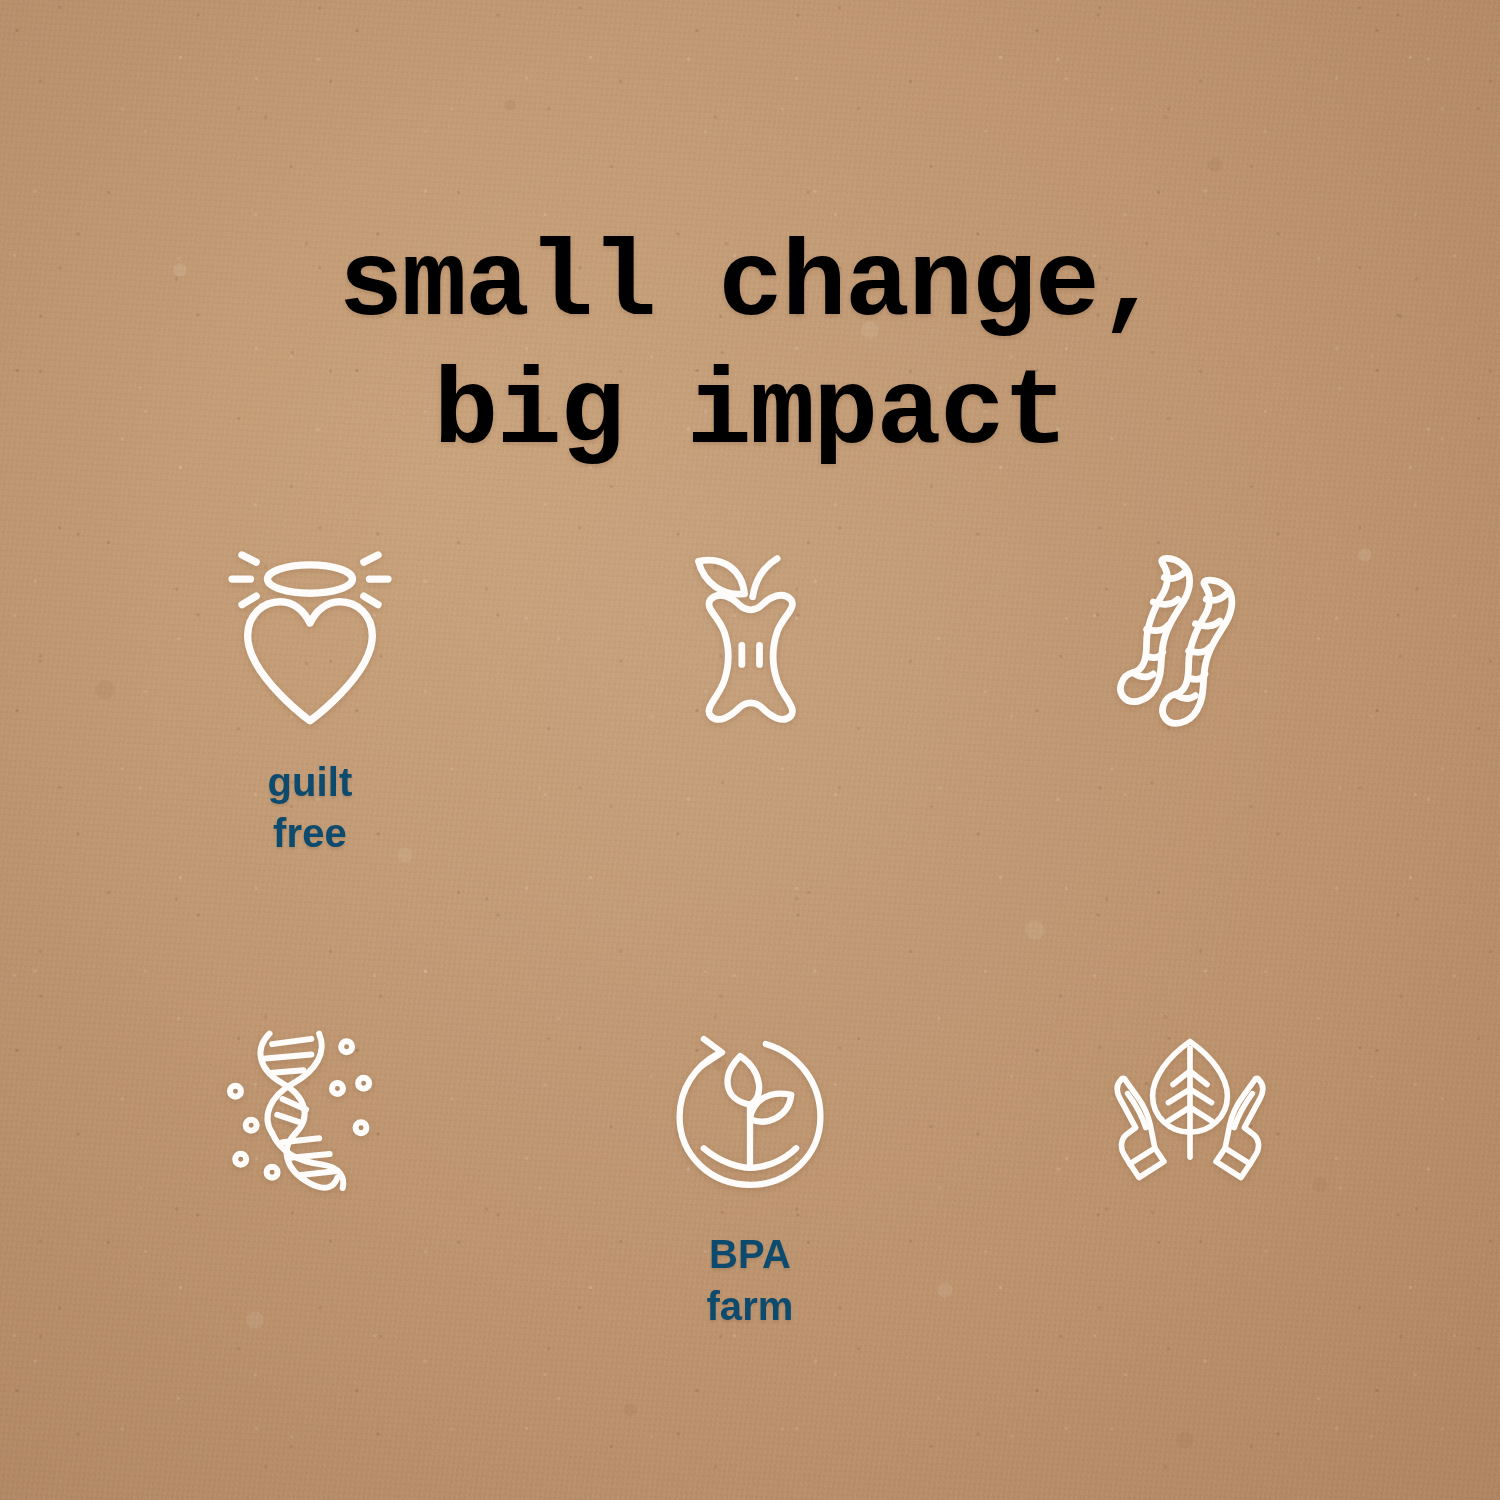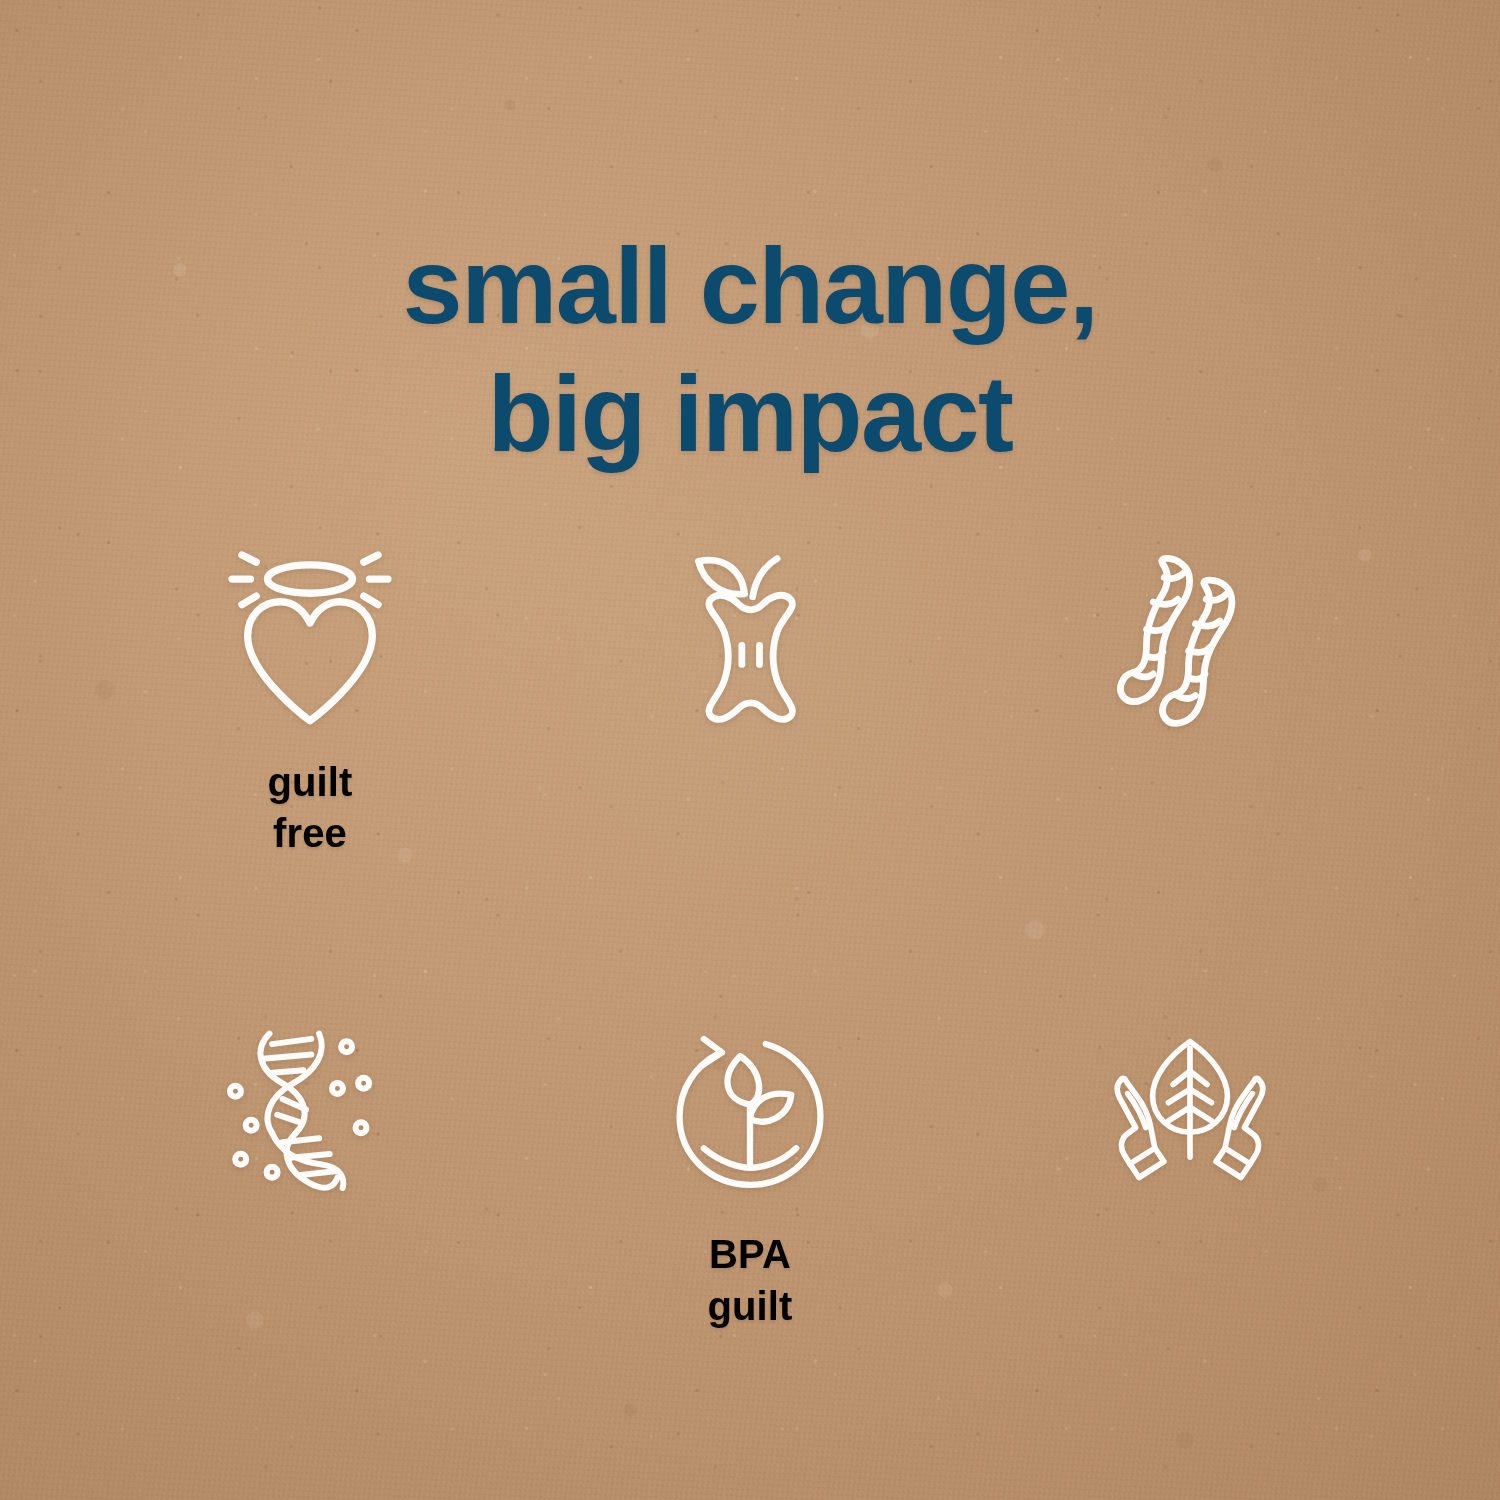"small change," .headline { color: #0c4a6e -> #000000; font-family: Liberation Sans, sans-serif -> Liberation Mono, monospace }
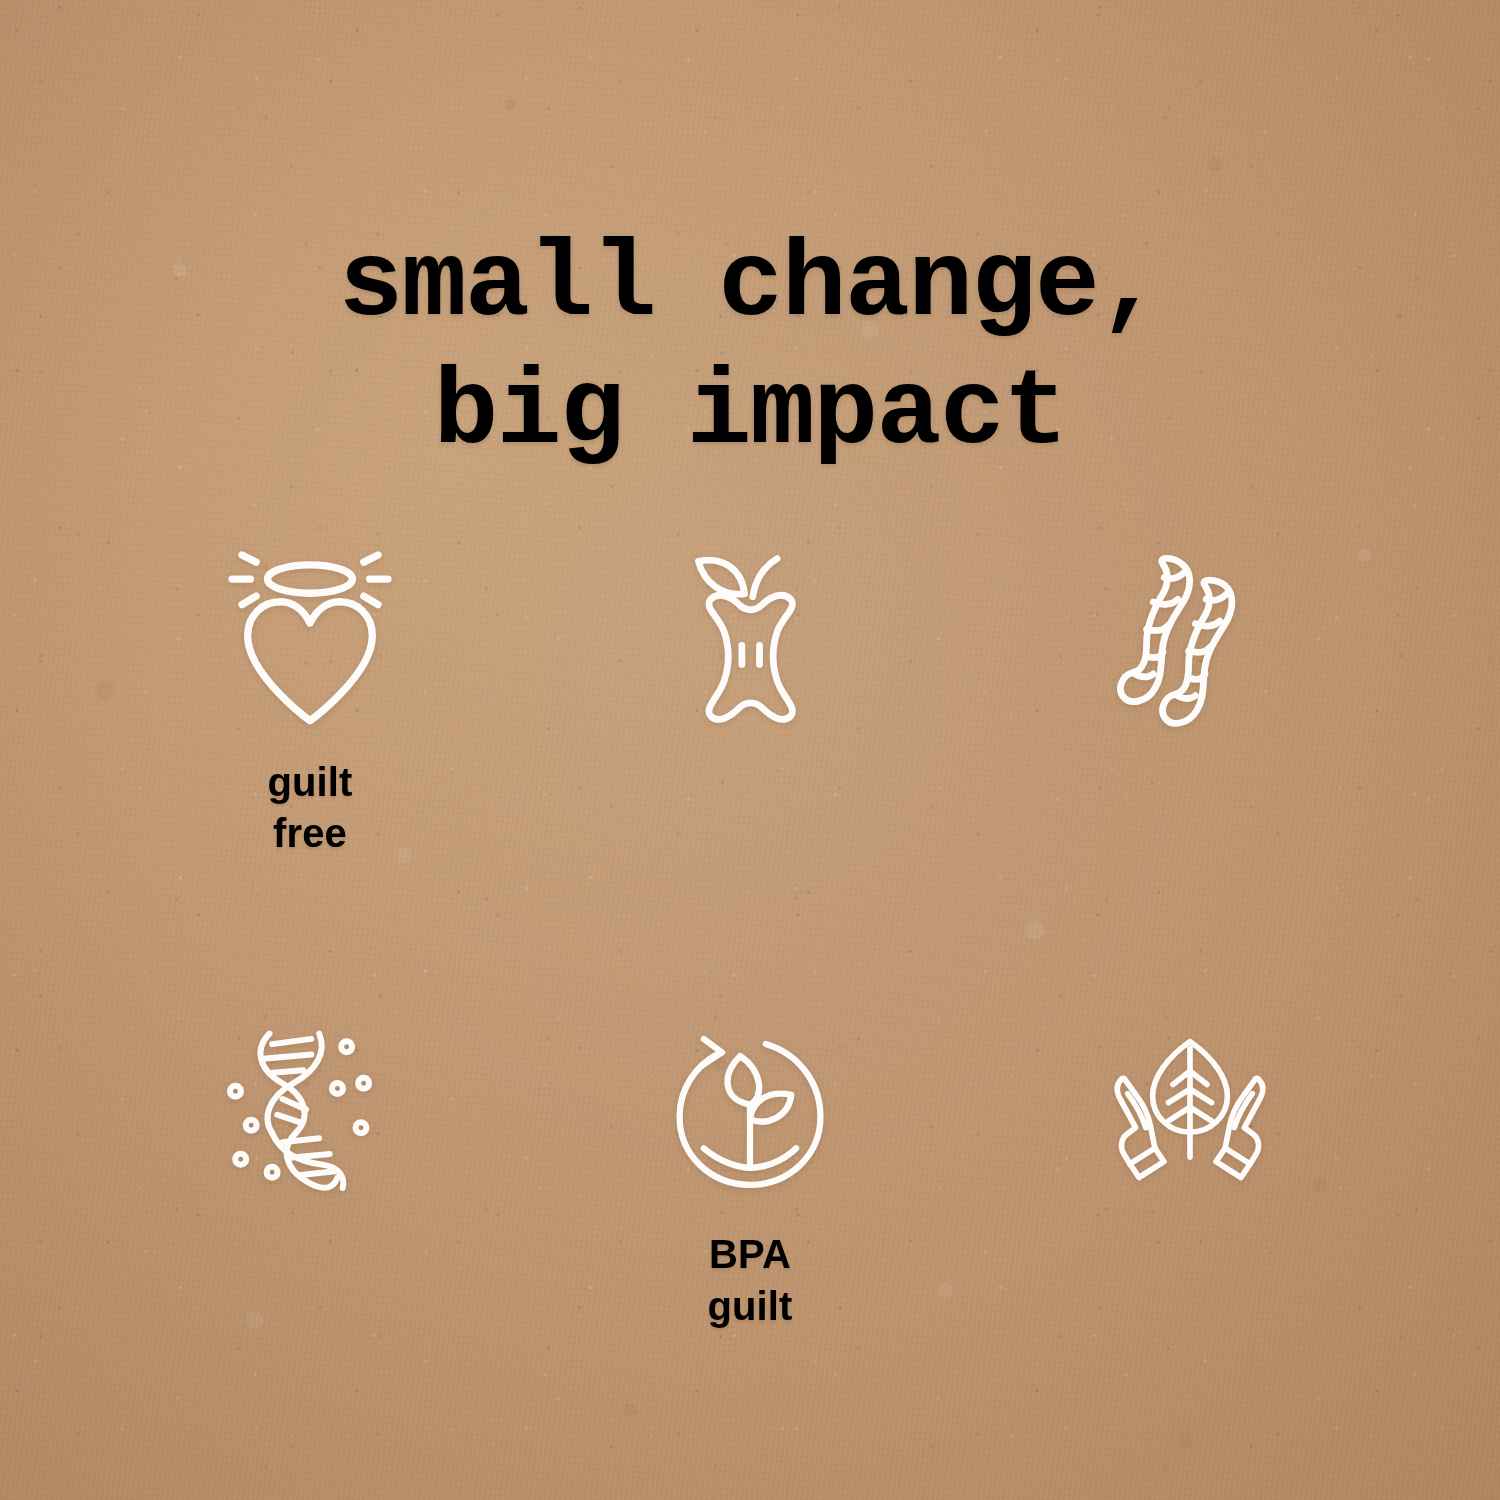"guilt" .cap { color: #000000 -> #0c4a6e }
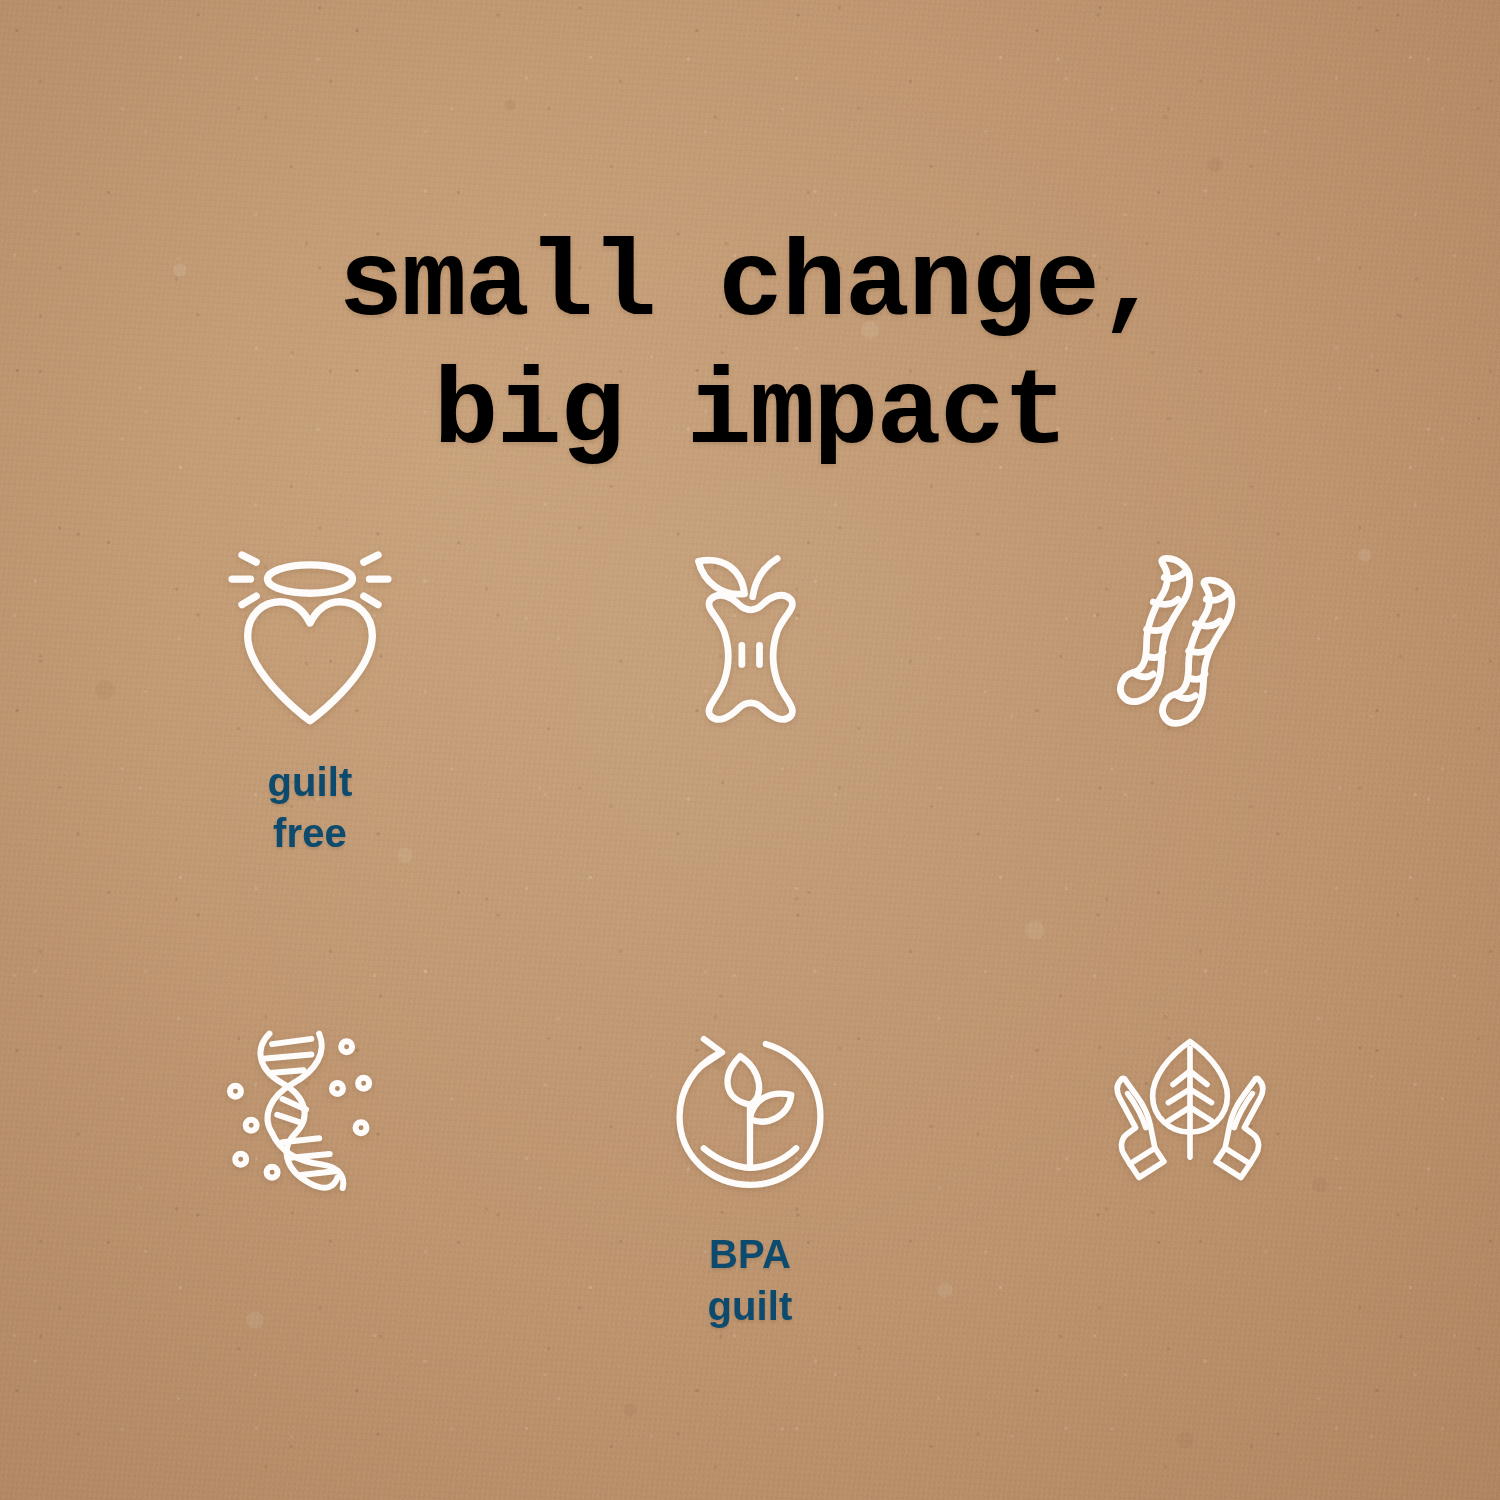"BPA" div.cap { text: guilt -> farm }
